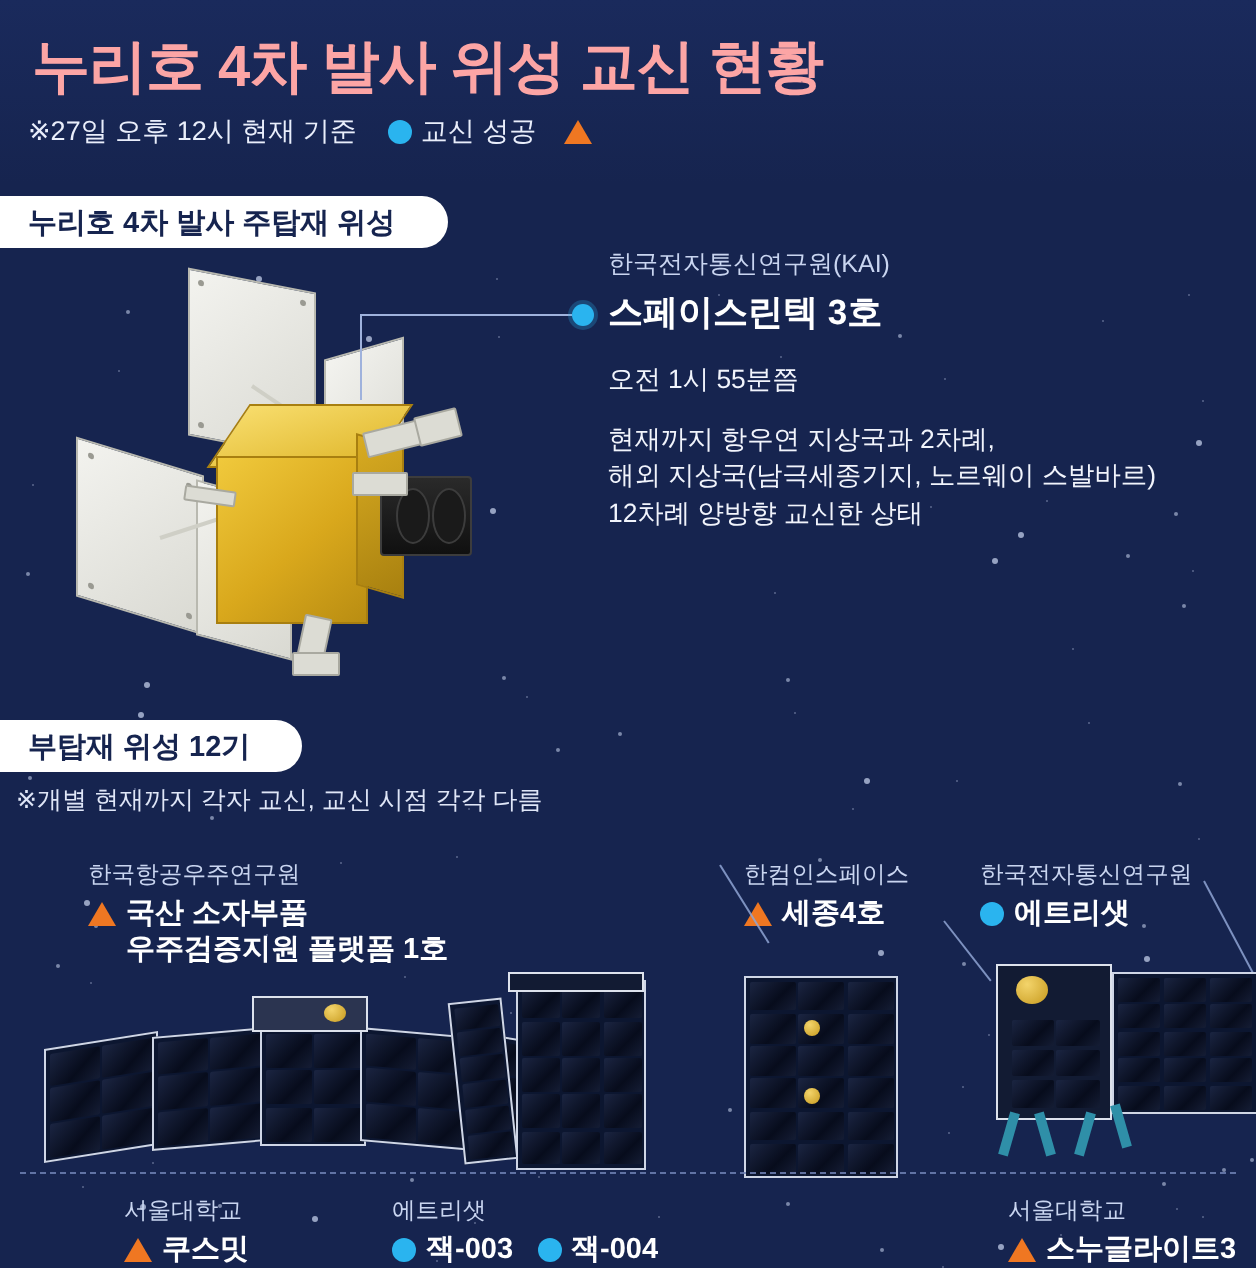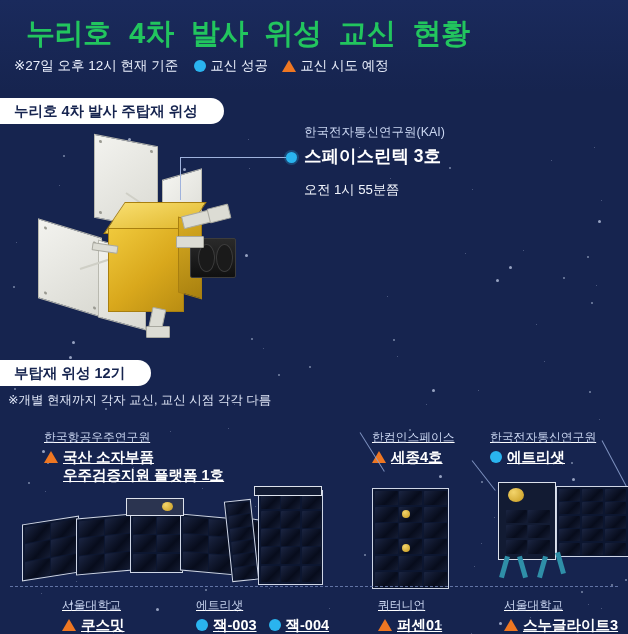"누리호 4차 발사 위성 교신" .title { color: #22c55e -> #fca5a5; font-family: Liberation Mono, monospace -> none; left: 26px -> 16px }
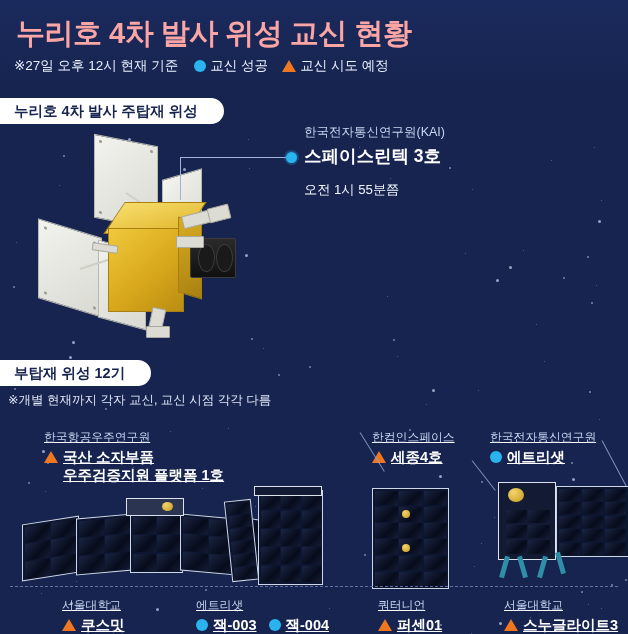"교신 시도 예정" span.lg-txt { html: <span>교신 시도 예정</span> -> none }
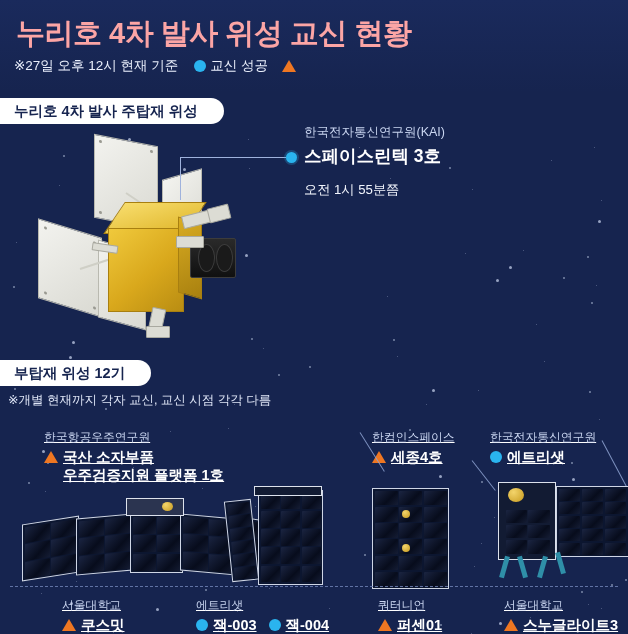"현재까지 항우연 지상국과 2차례," div.co-p { html: none -> <div> <div>현재까지 항우연 지상국과 2차례,</div> <div>해외 지상국(남극세종기지, 노르웨이 스발바르)</div> <div>12차례 양방향 교신한 상태</div> </div> }
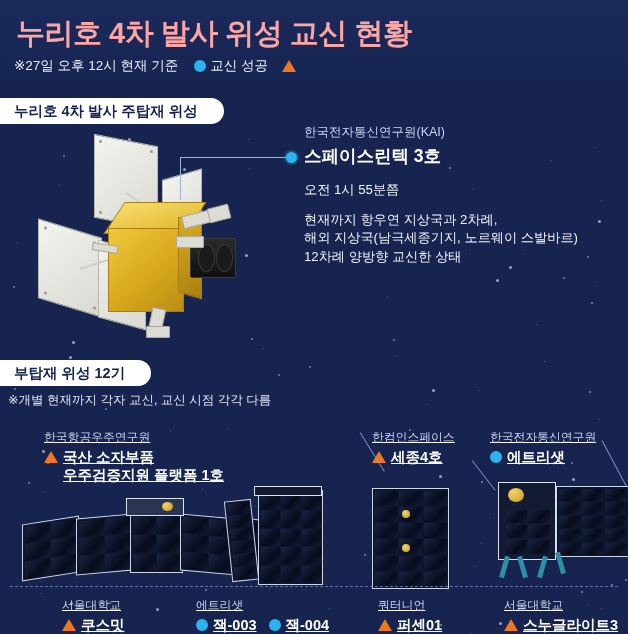"한국항공우주연구원" .sub-item { text-decoration: underline -> none }
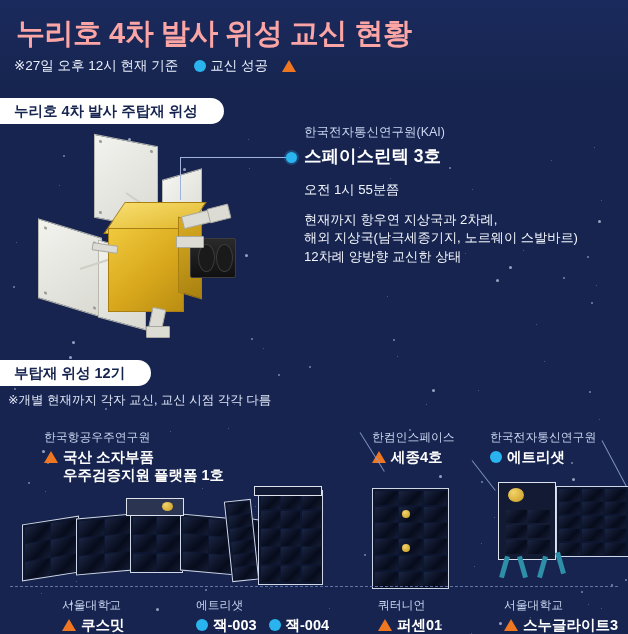"쿼터니언" div.sub-item { html: <div> <div>쿼터니언</div> <div> <span></span> <span>퍼센01</span> </div> </div> -> none }
